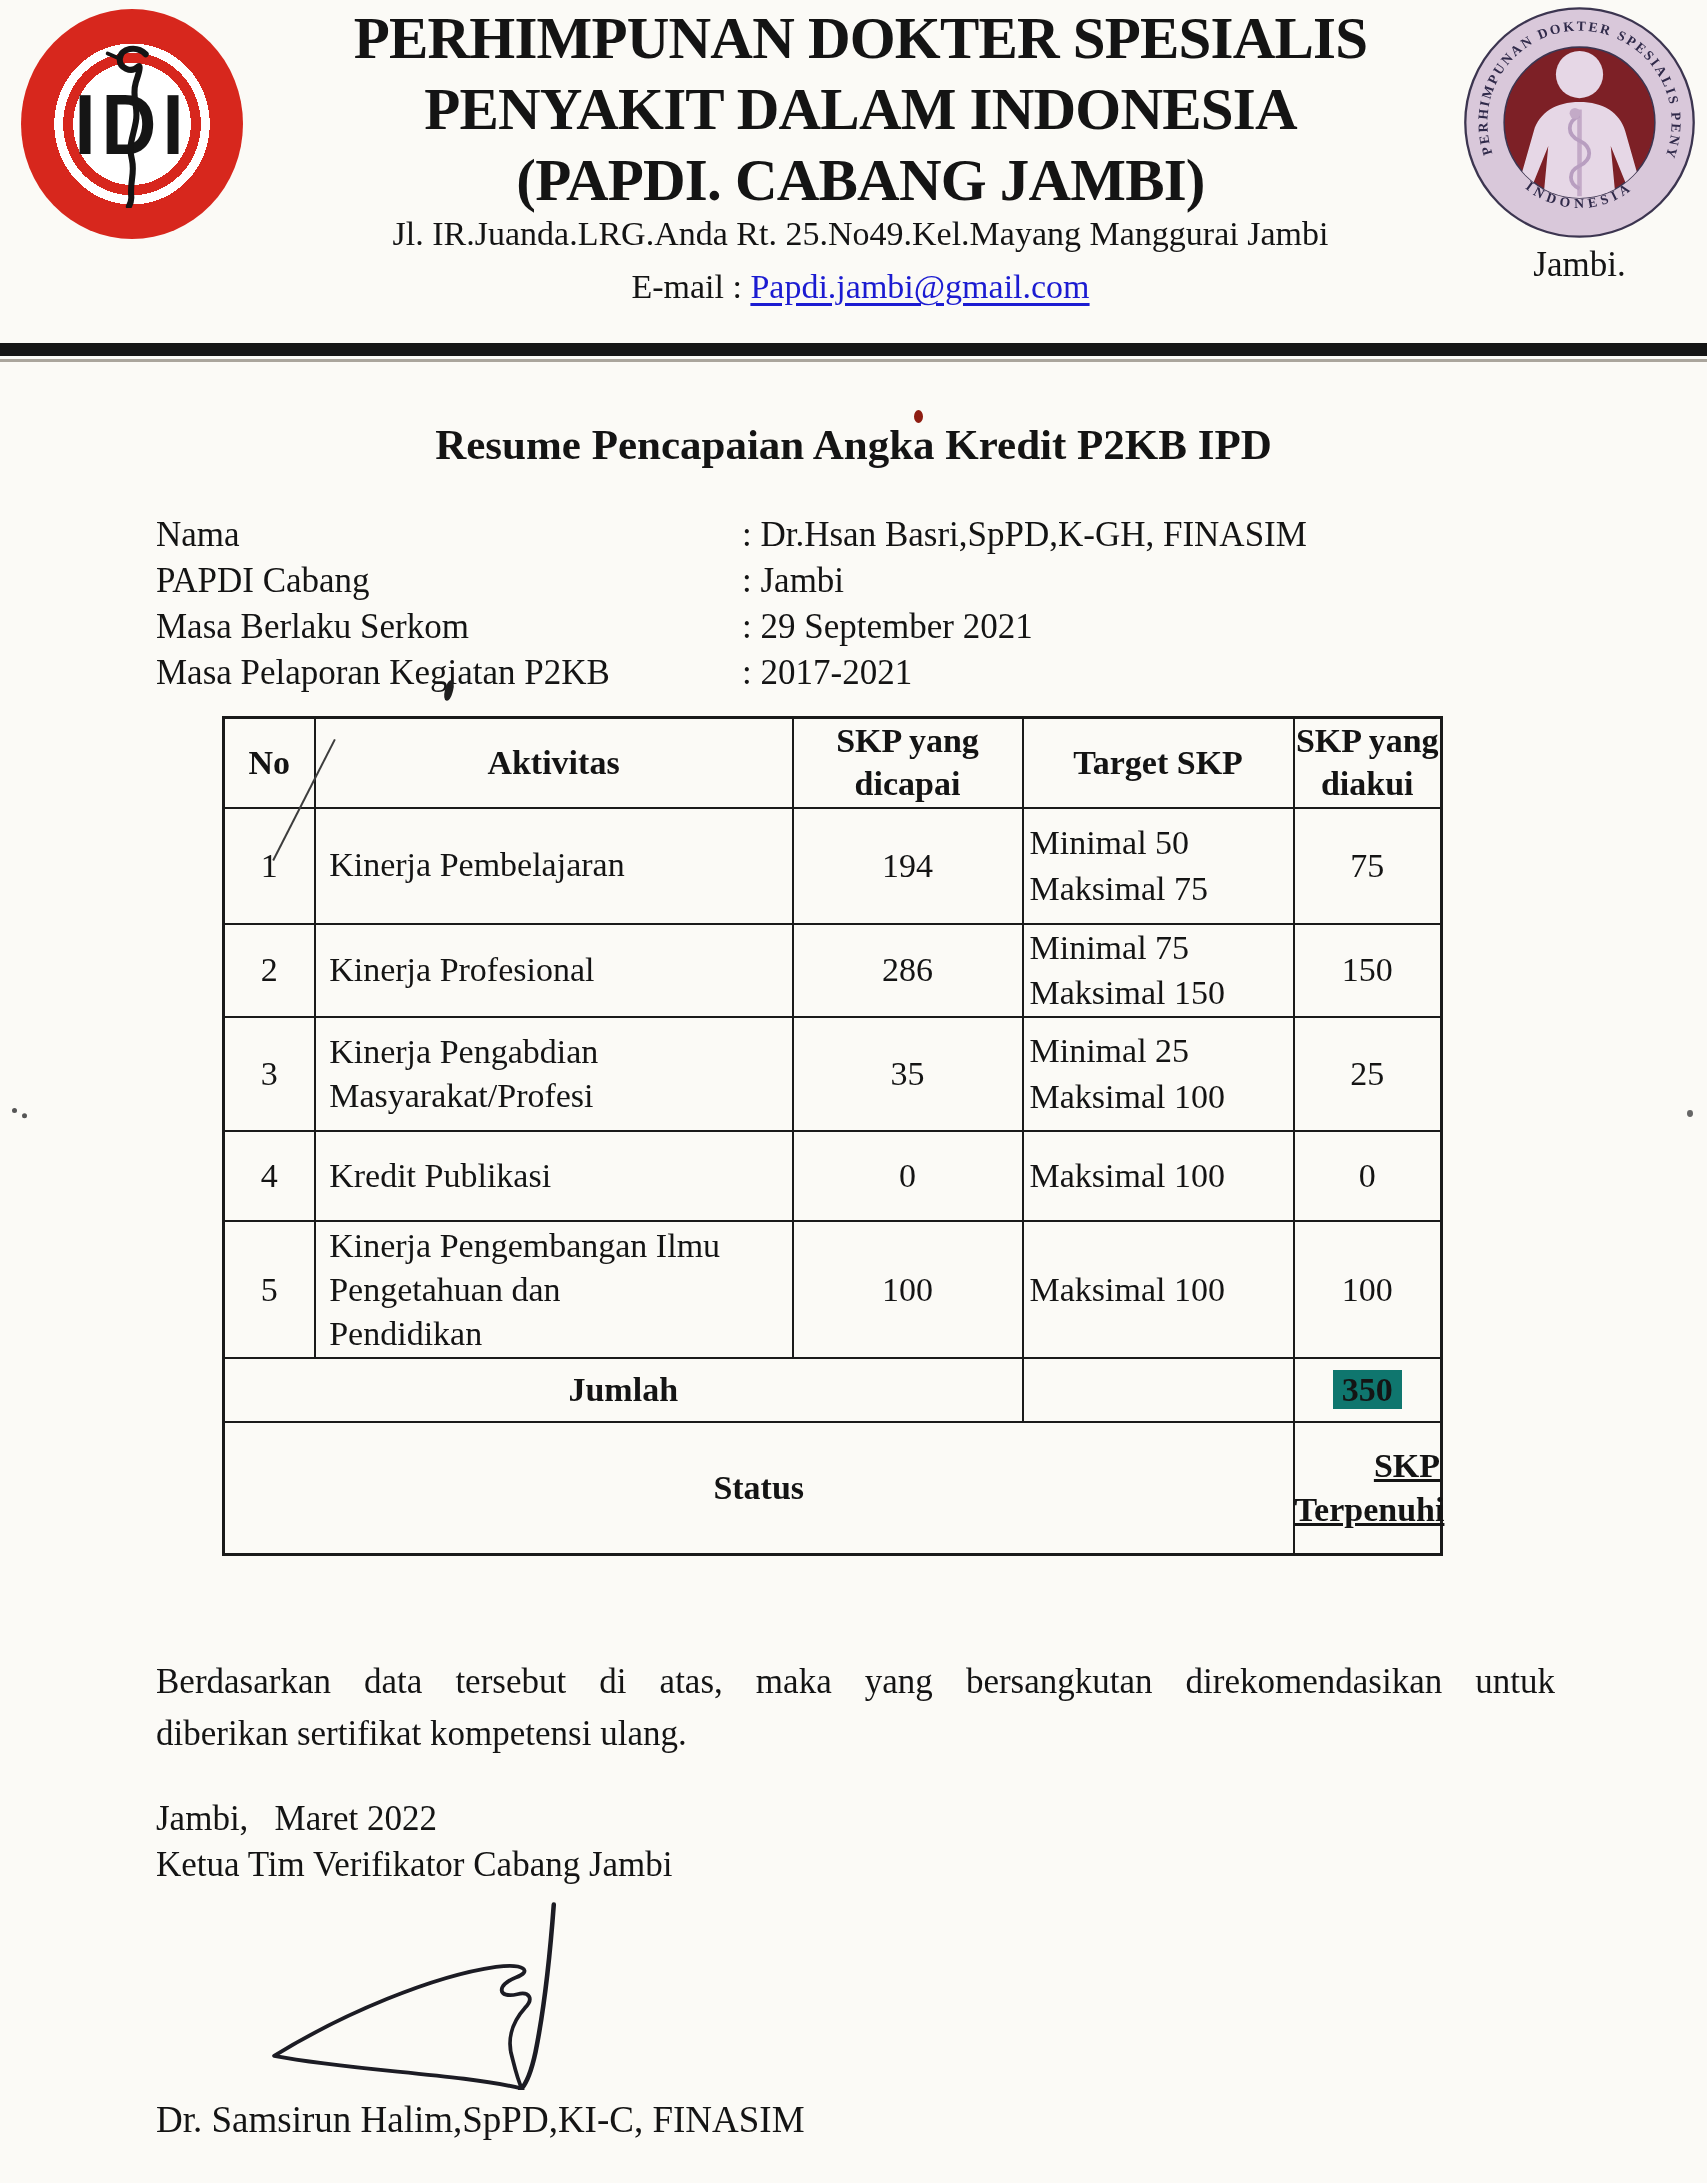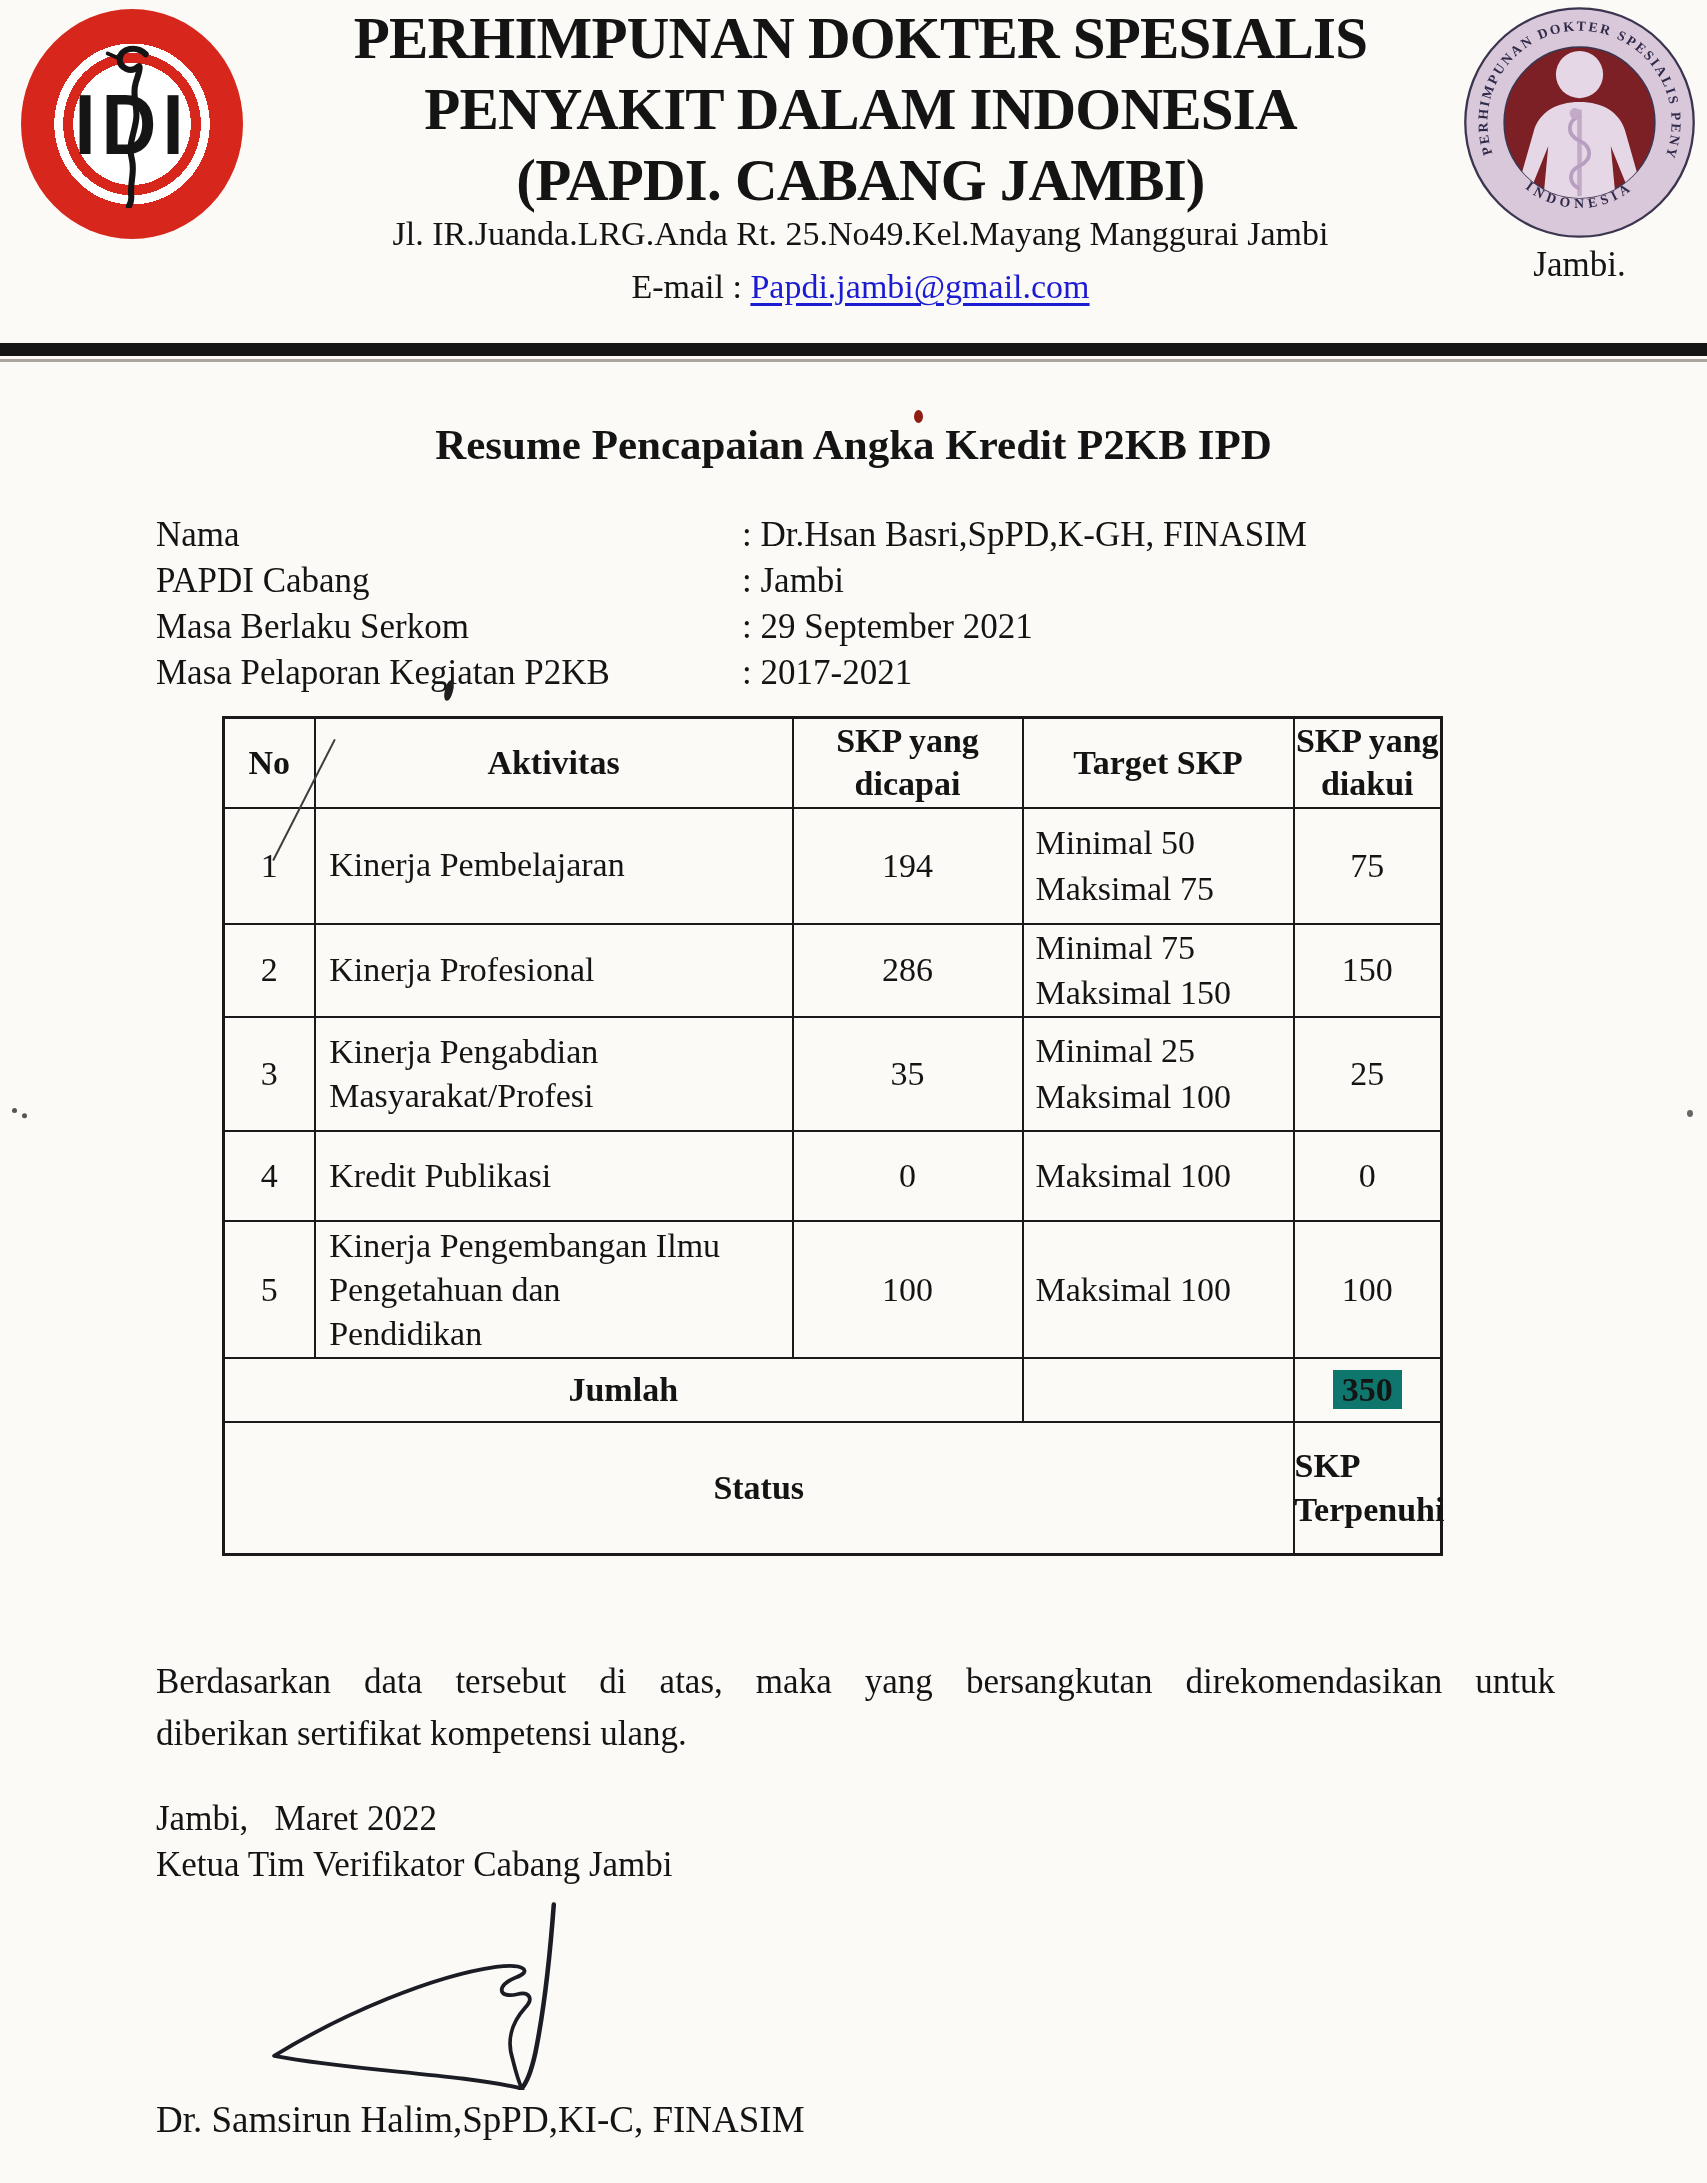"Minimal 50" td.target { padding-left: 12px -> 6px }
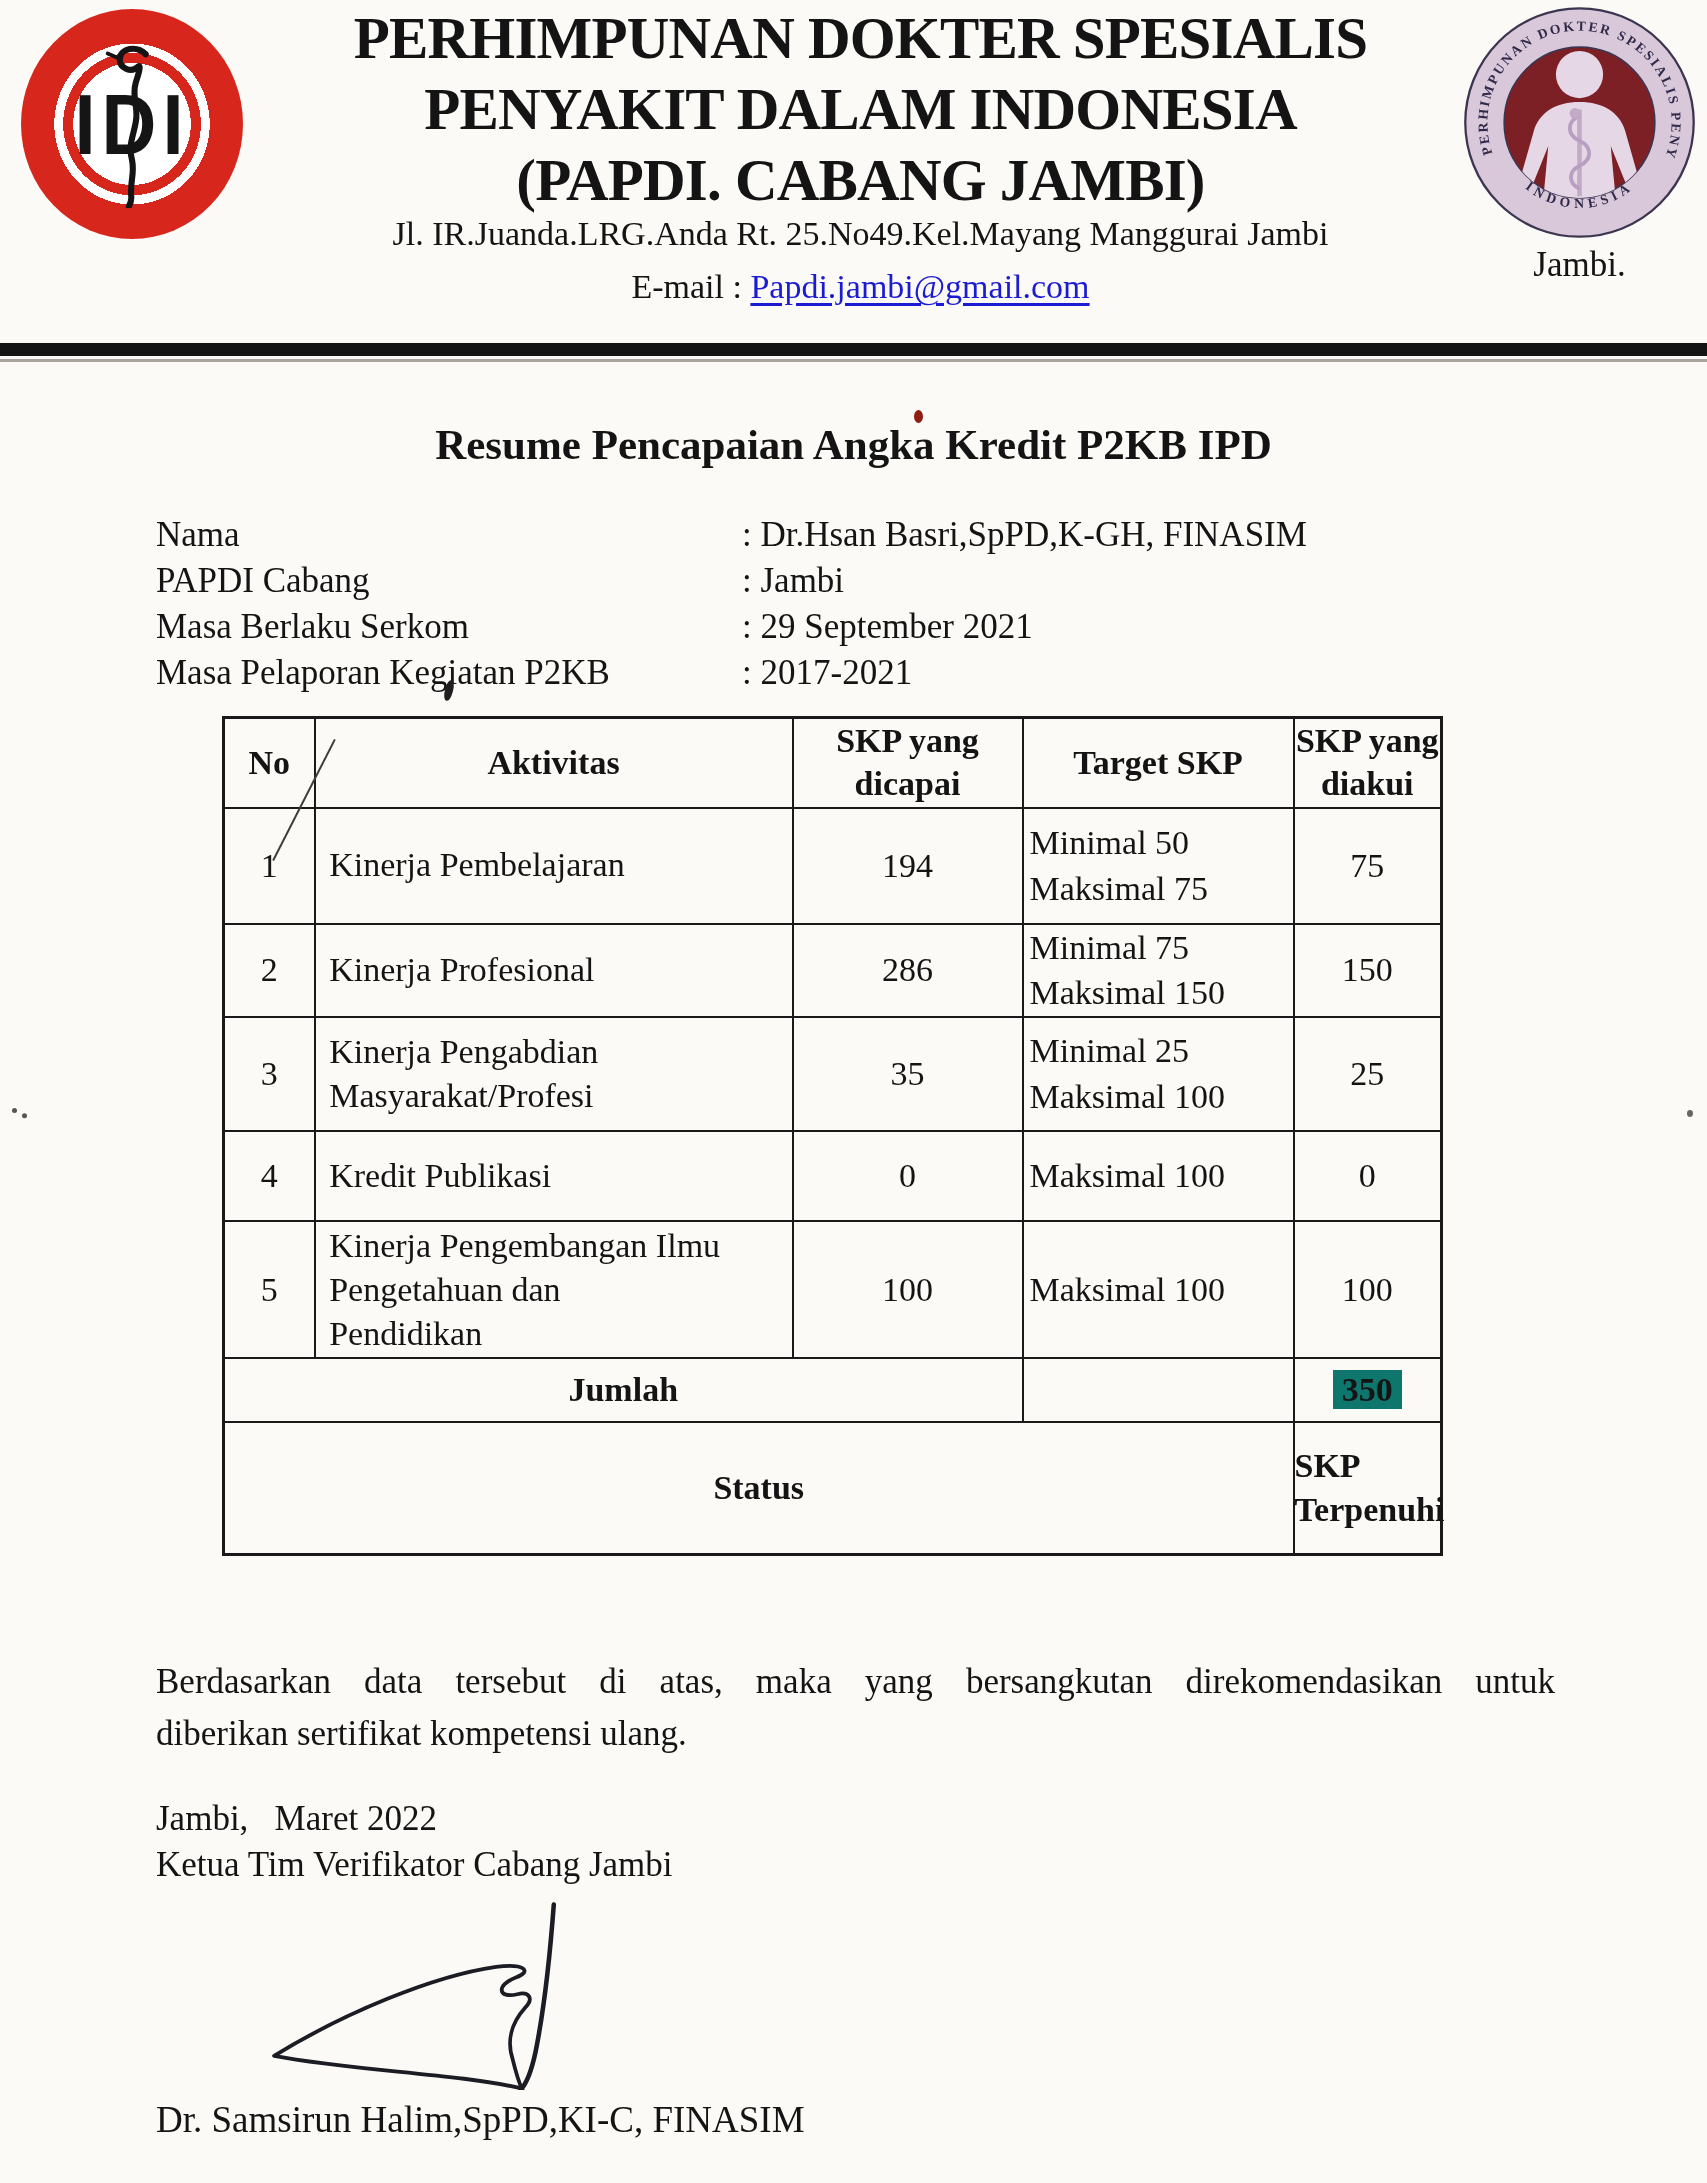"SKP Terpenuhi" .status-val { text-align: left -> right; text-decoration: none -> underline }
